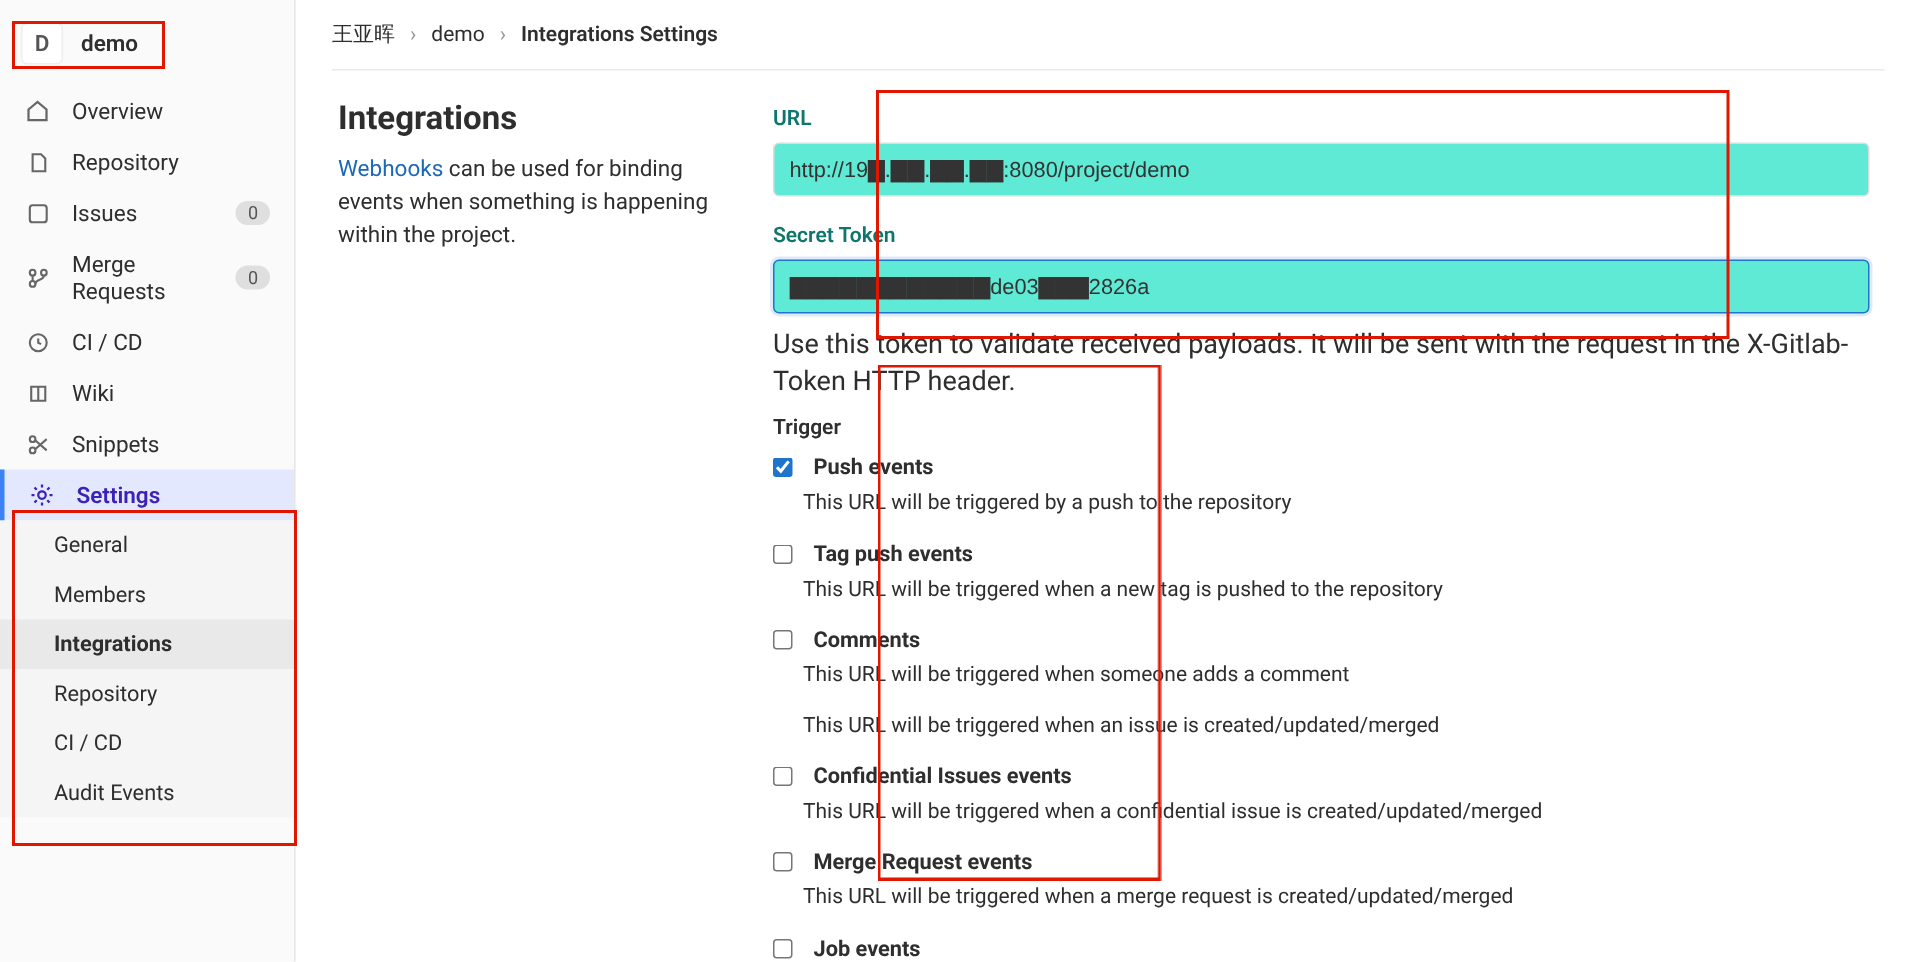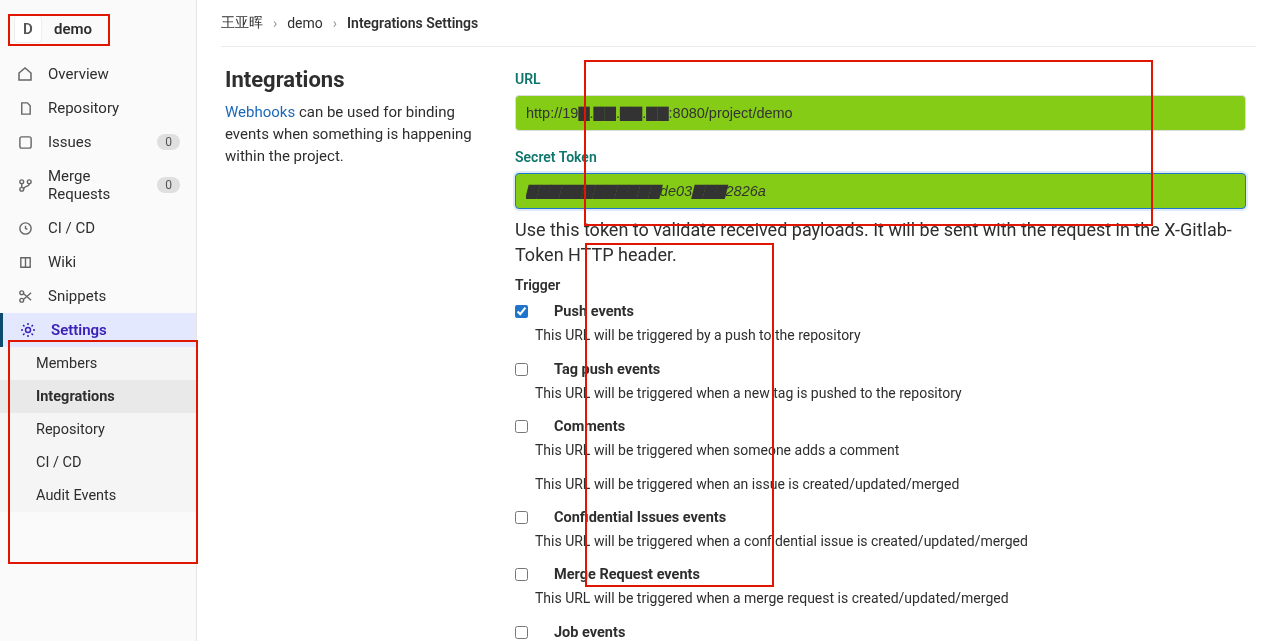"http://19▇.▇▇.▇▇.▇▇:8080/project/demo" .text-input { background: #84cc16 -> #5eead4 }
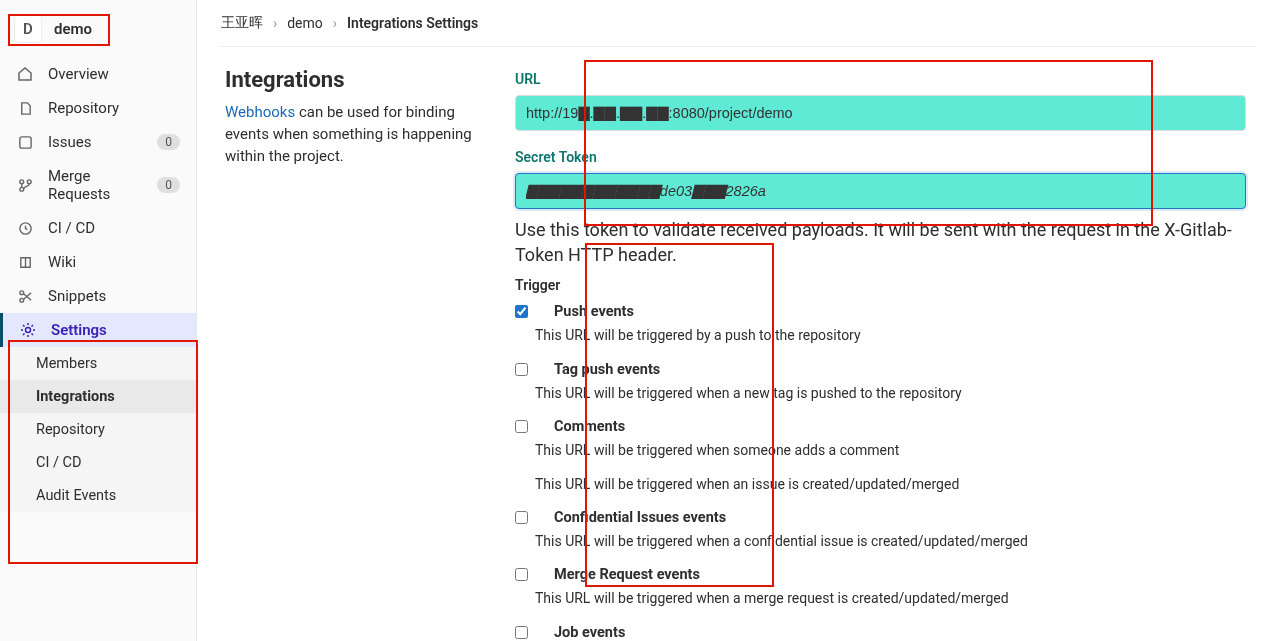"▇▇▇▇▇▇▇▇▇▇▇▇de03▇▇▇2826a" .text-input.focused { font-style: italic -> none }
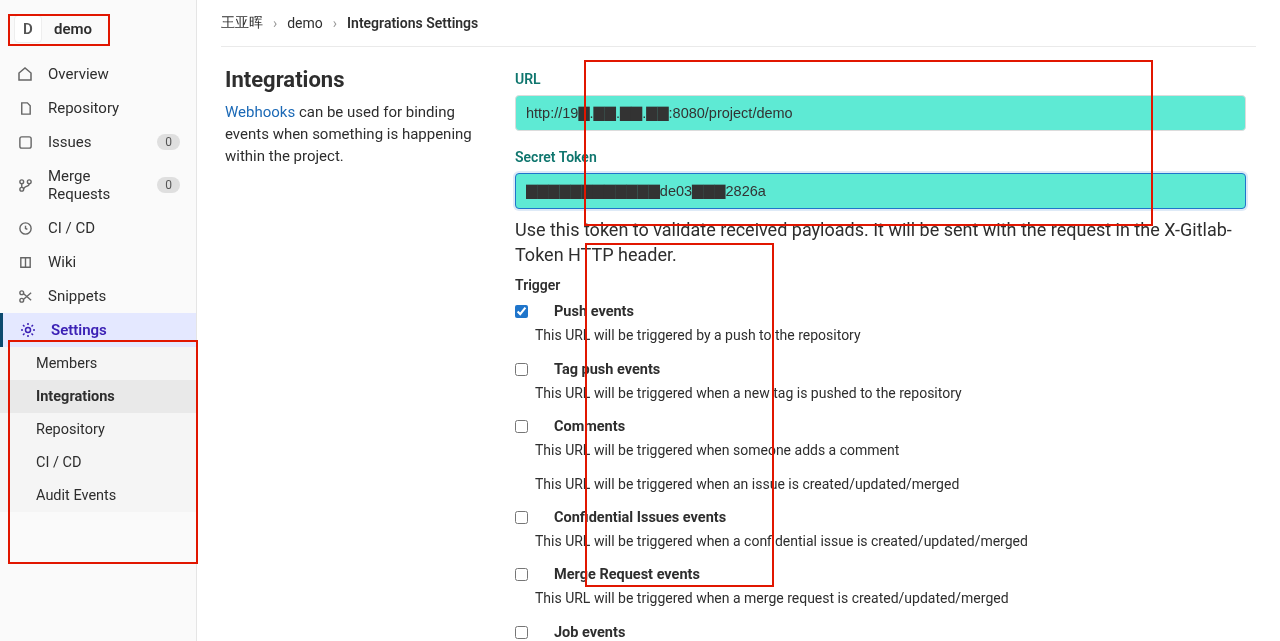"Push events" .trigger-head { gap: 26px -> 14px }
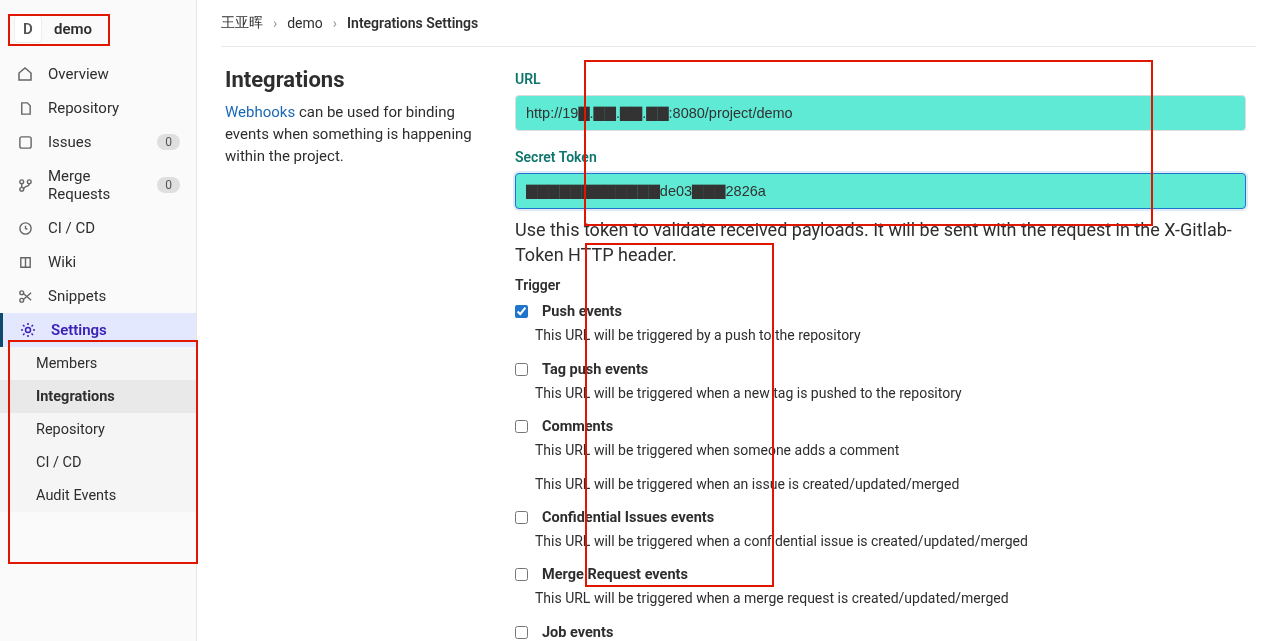"Settings" li.nav-item { border-left: 3px solid #0c4a6e -> 3px solid #3b82f6 }
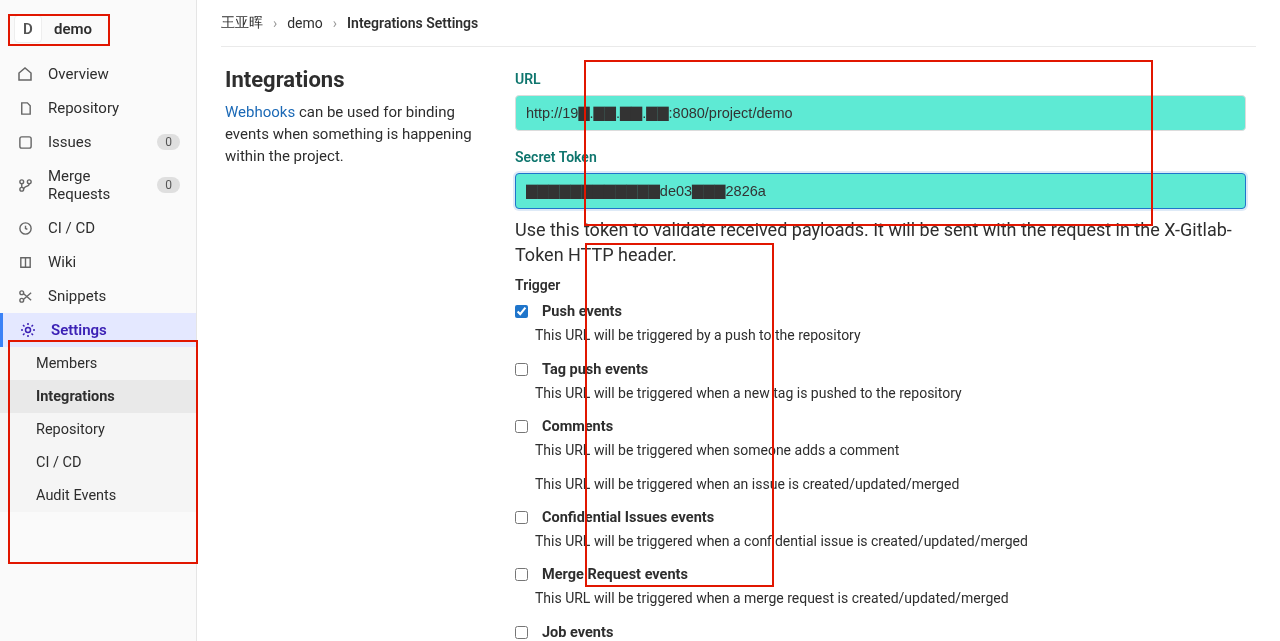"General" li.subnav-item { html: none -> <li>General</li> }
